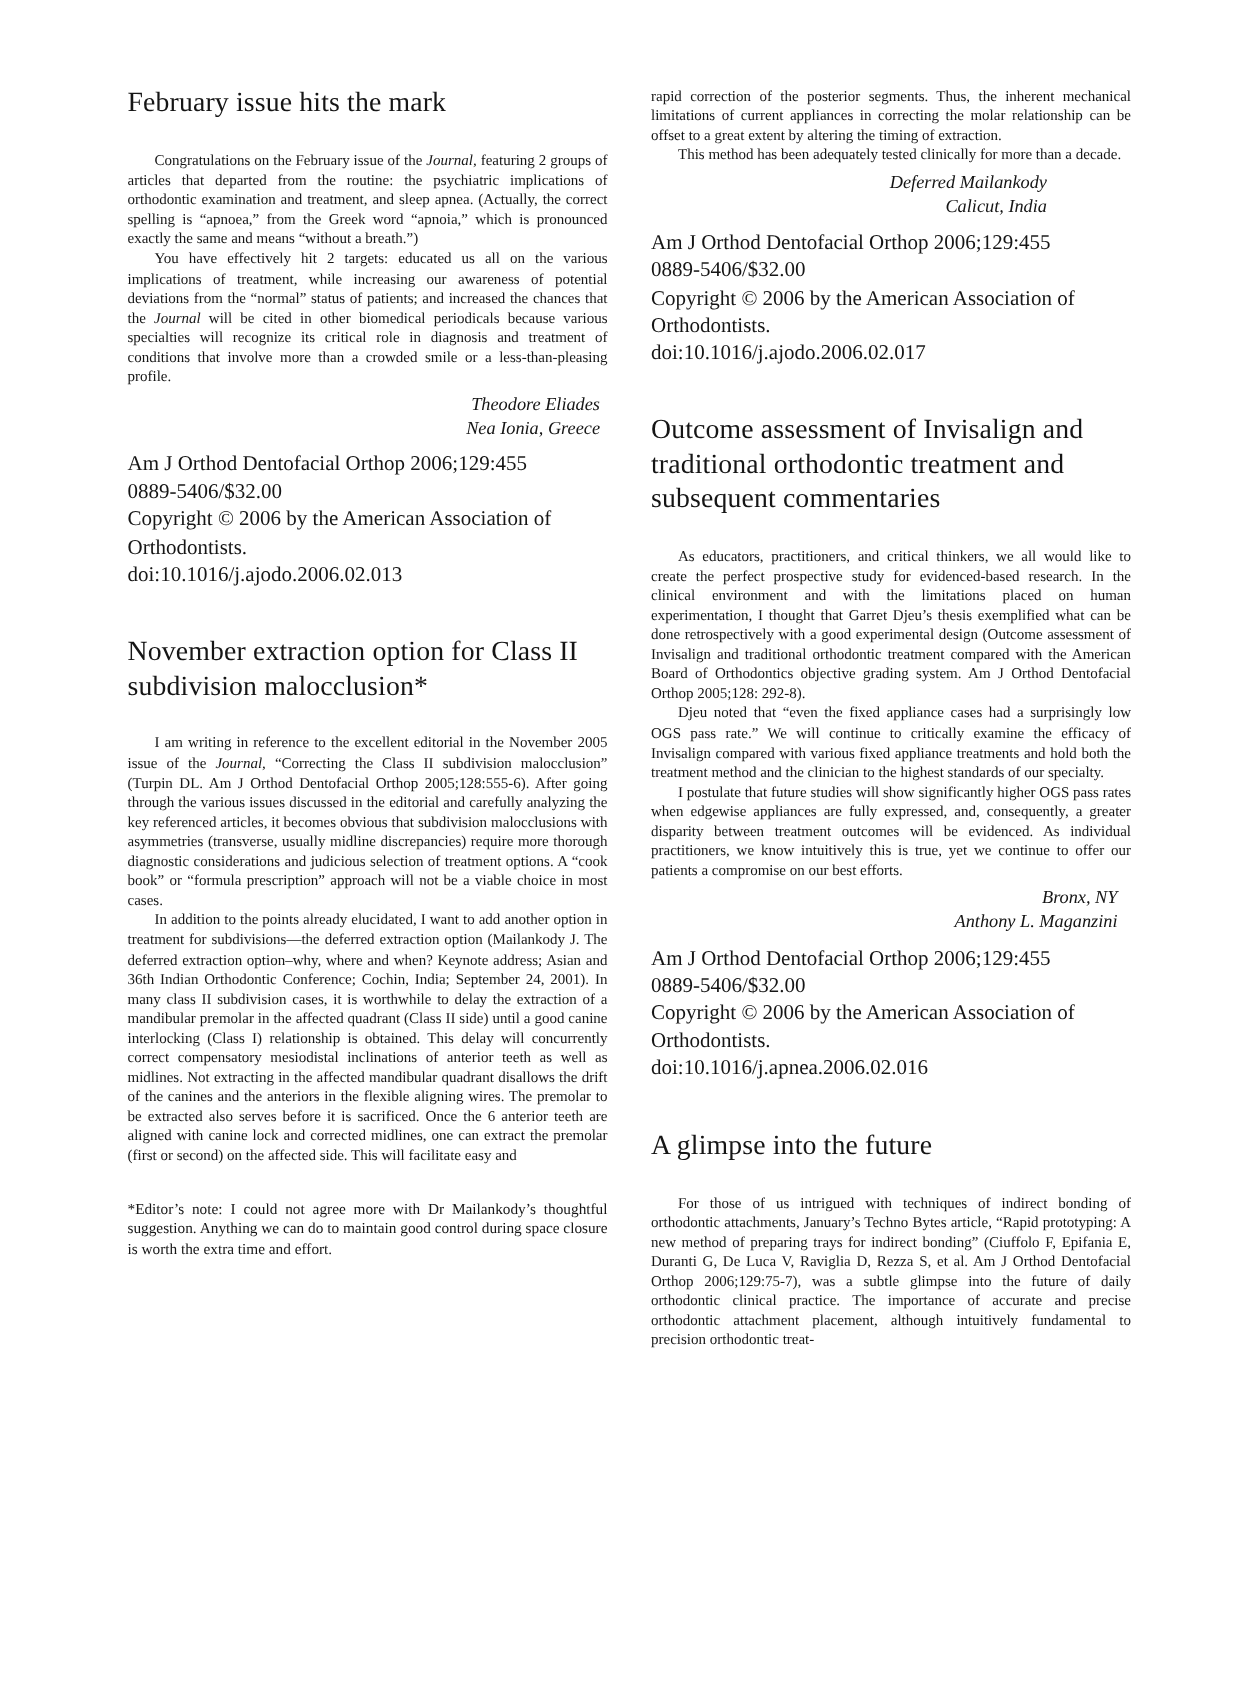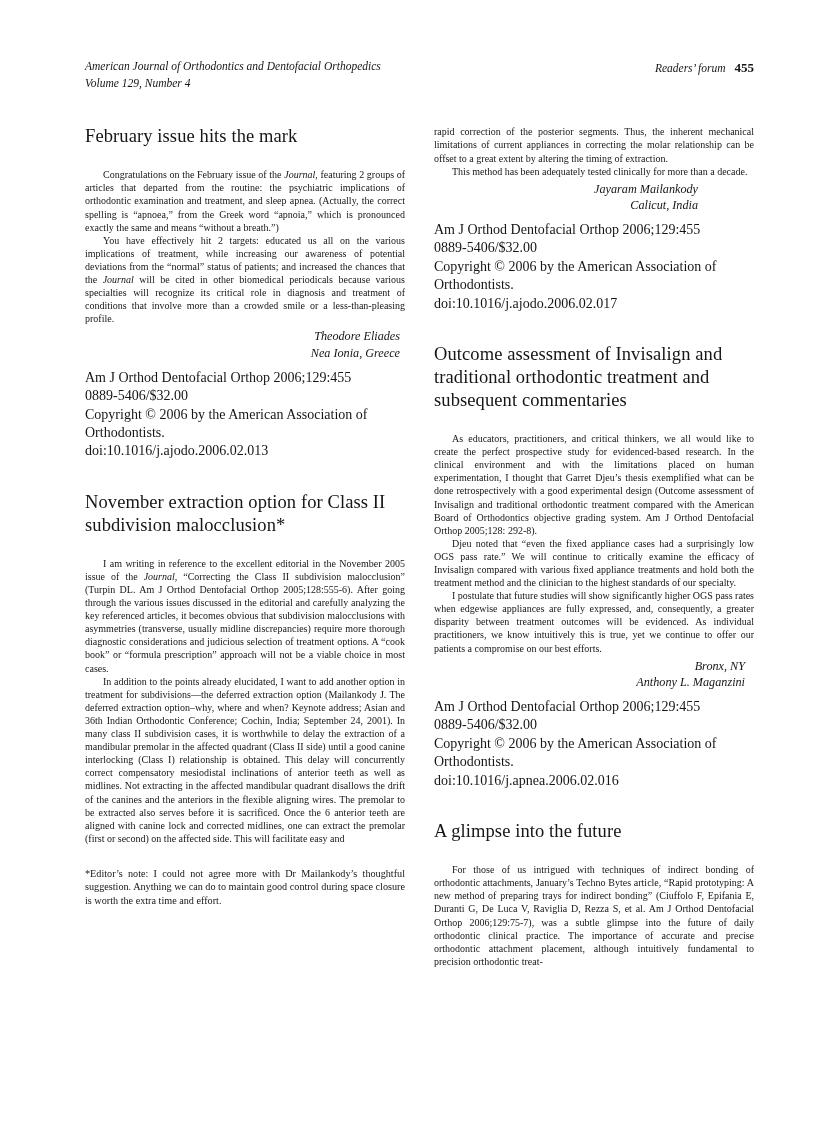"American Journal of Orthodontics and" header.page-header { html: <header> <div> <div>American Journal of Orthodontics and Dentofacial Orthopedics</div> <div>Volume 129, Number 4</div> </div> <div> <span>Readers’ forum</span><span>455</span> </div> </header> -> none }
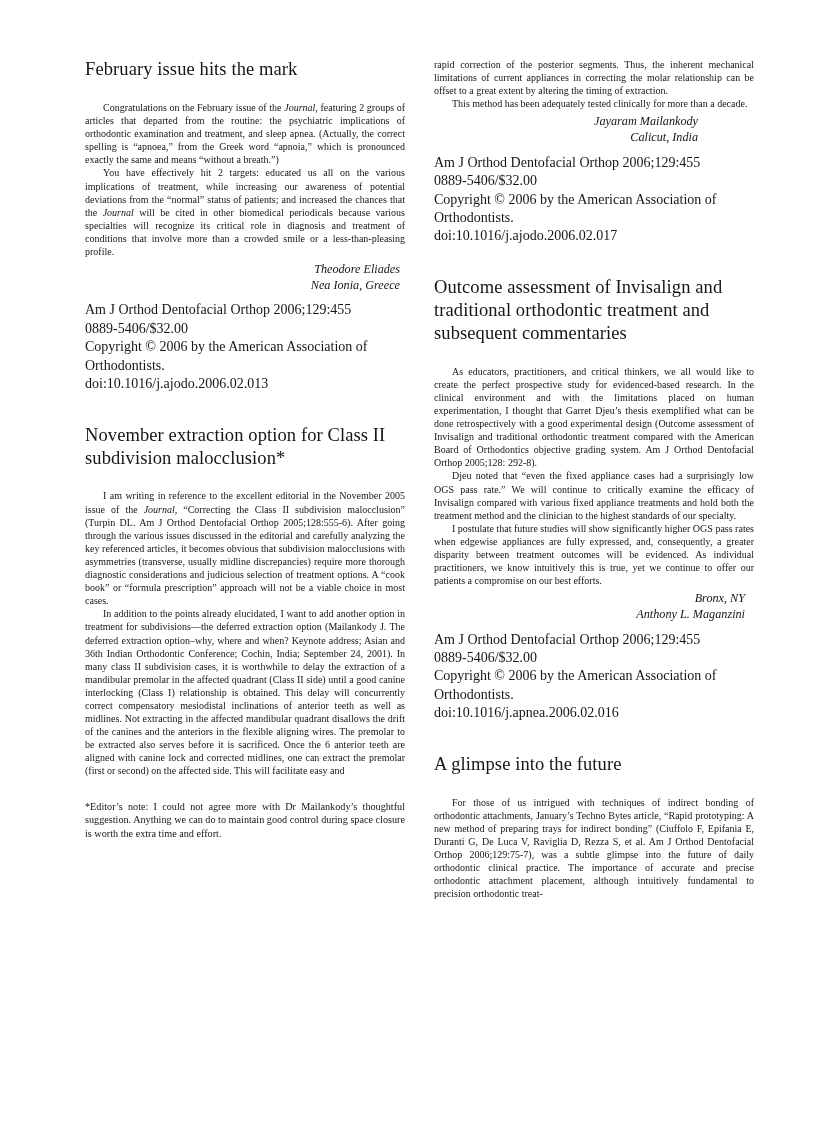"Jayaram Mailankody" div { text: Jayaram -> Deferred }
